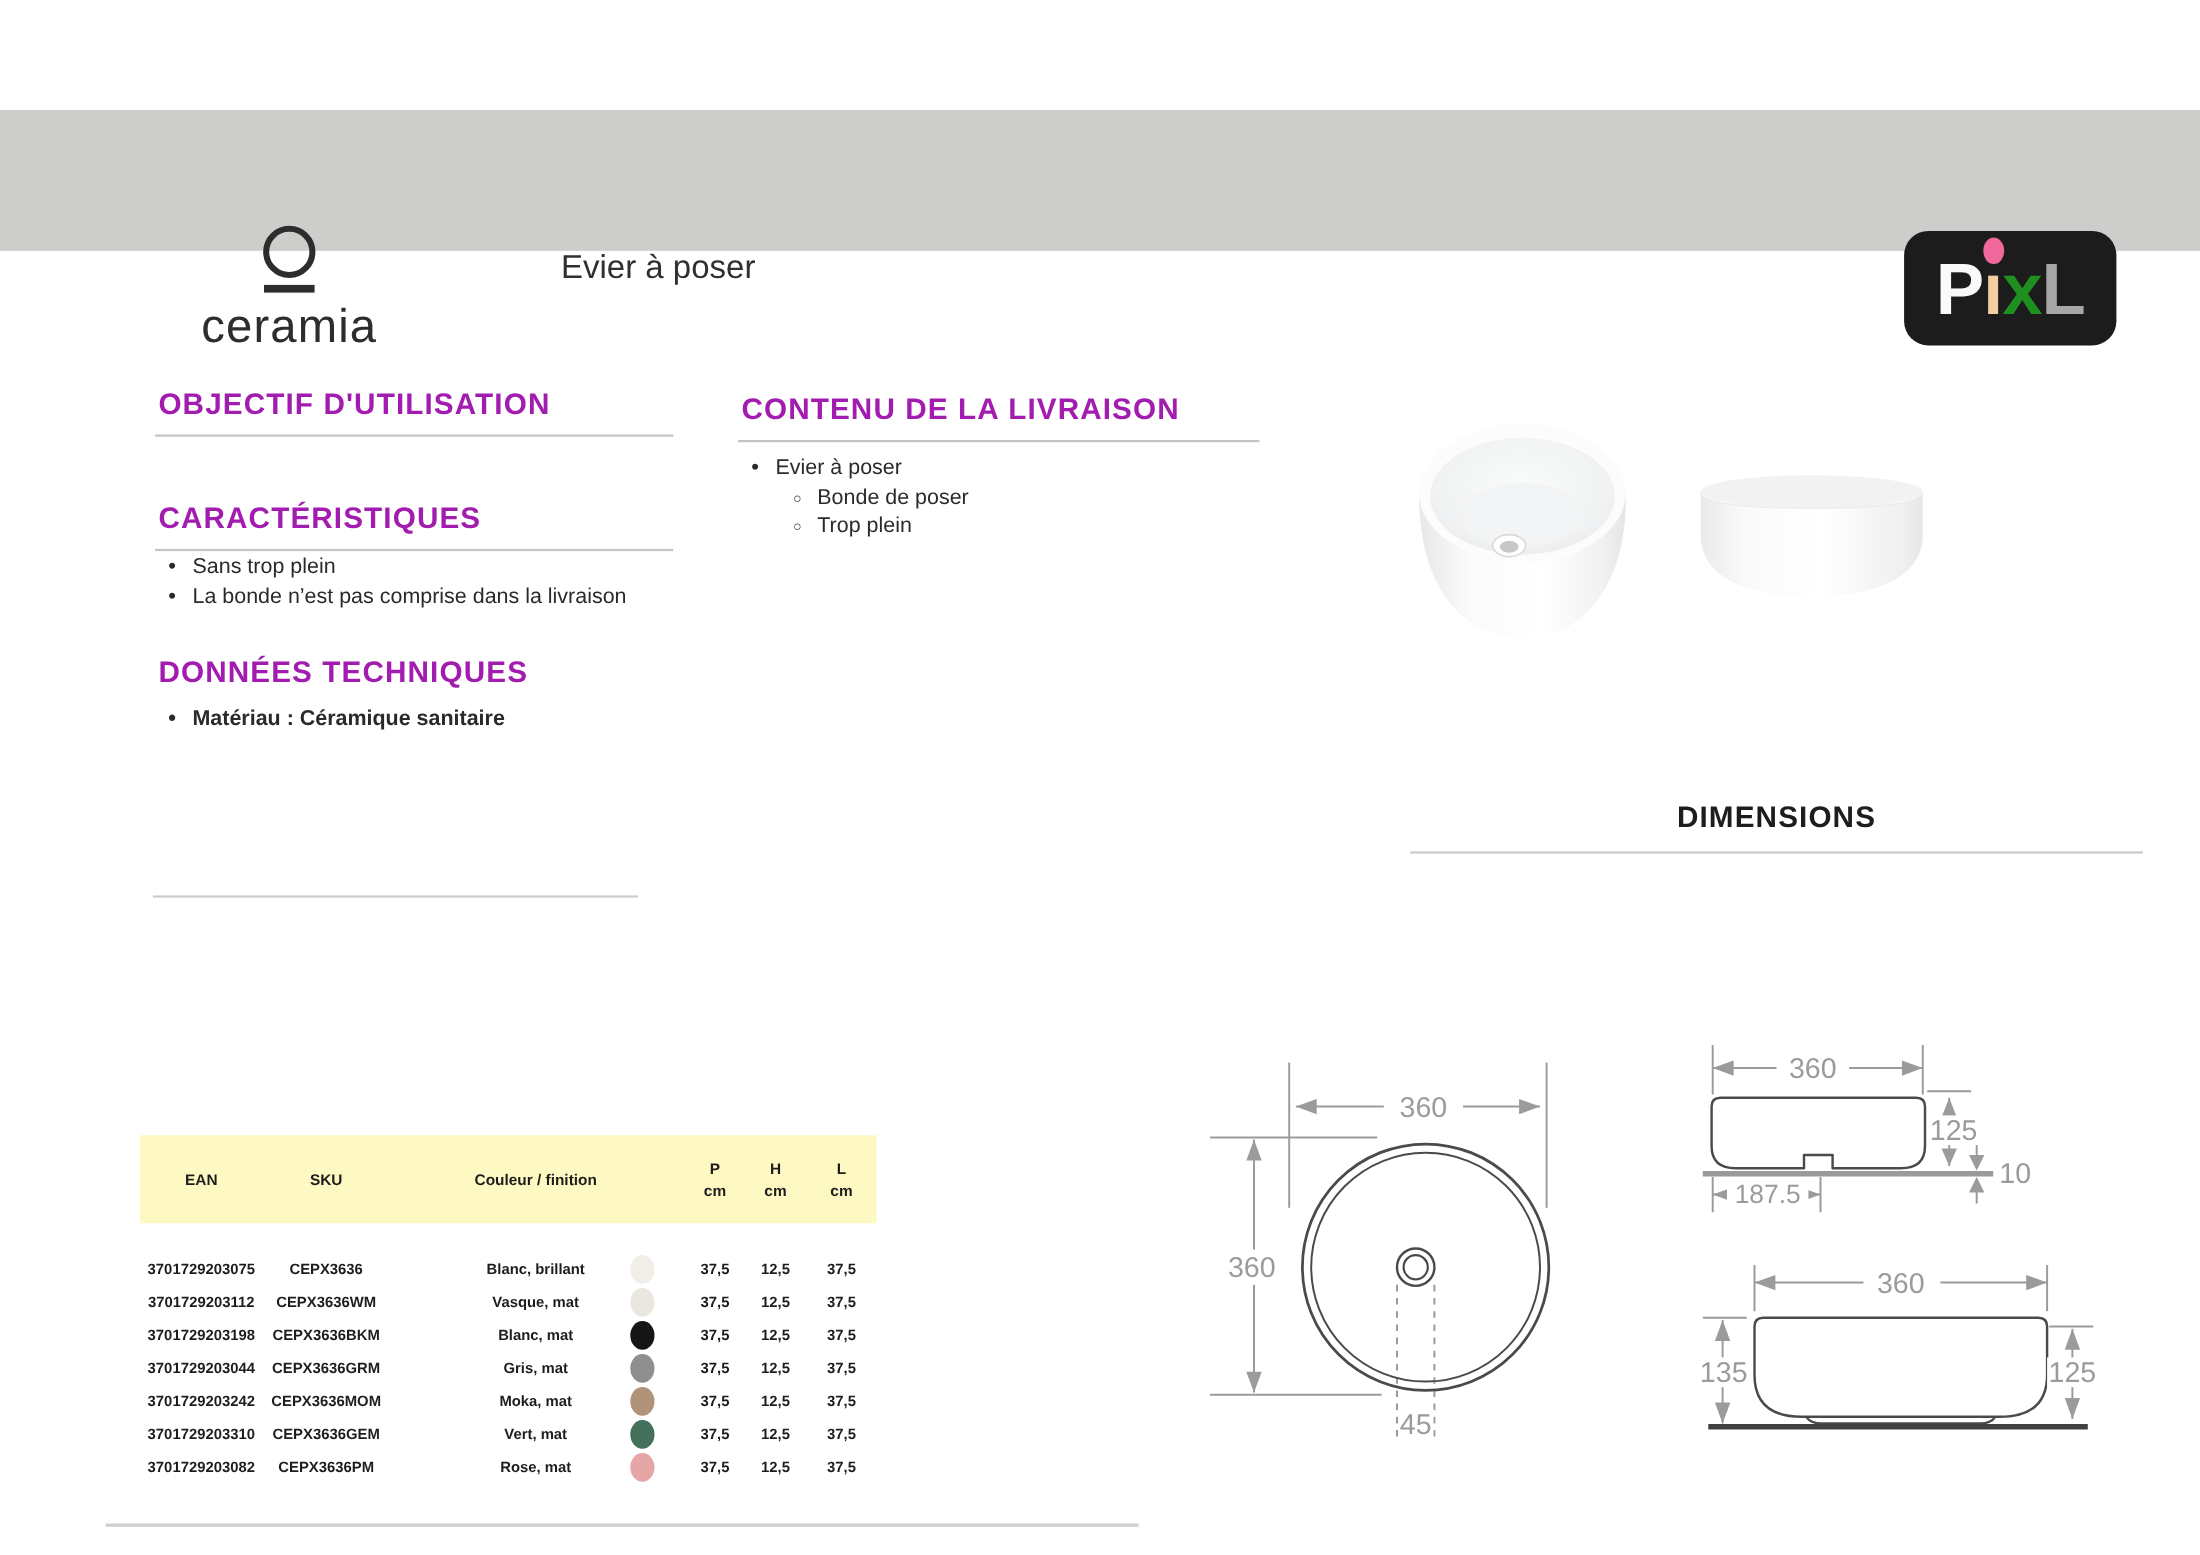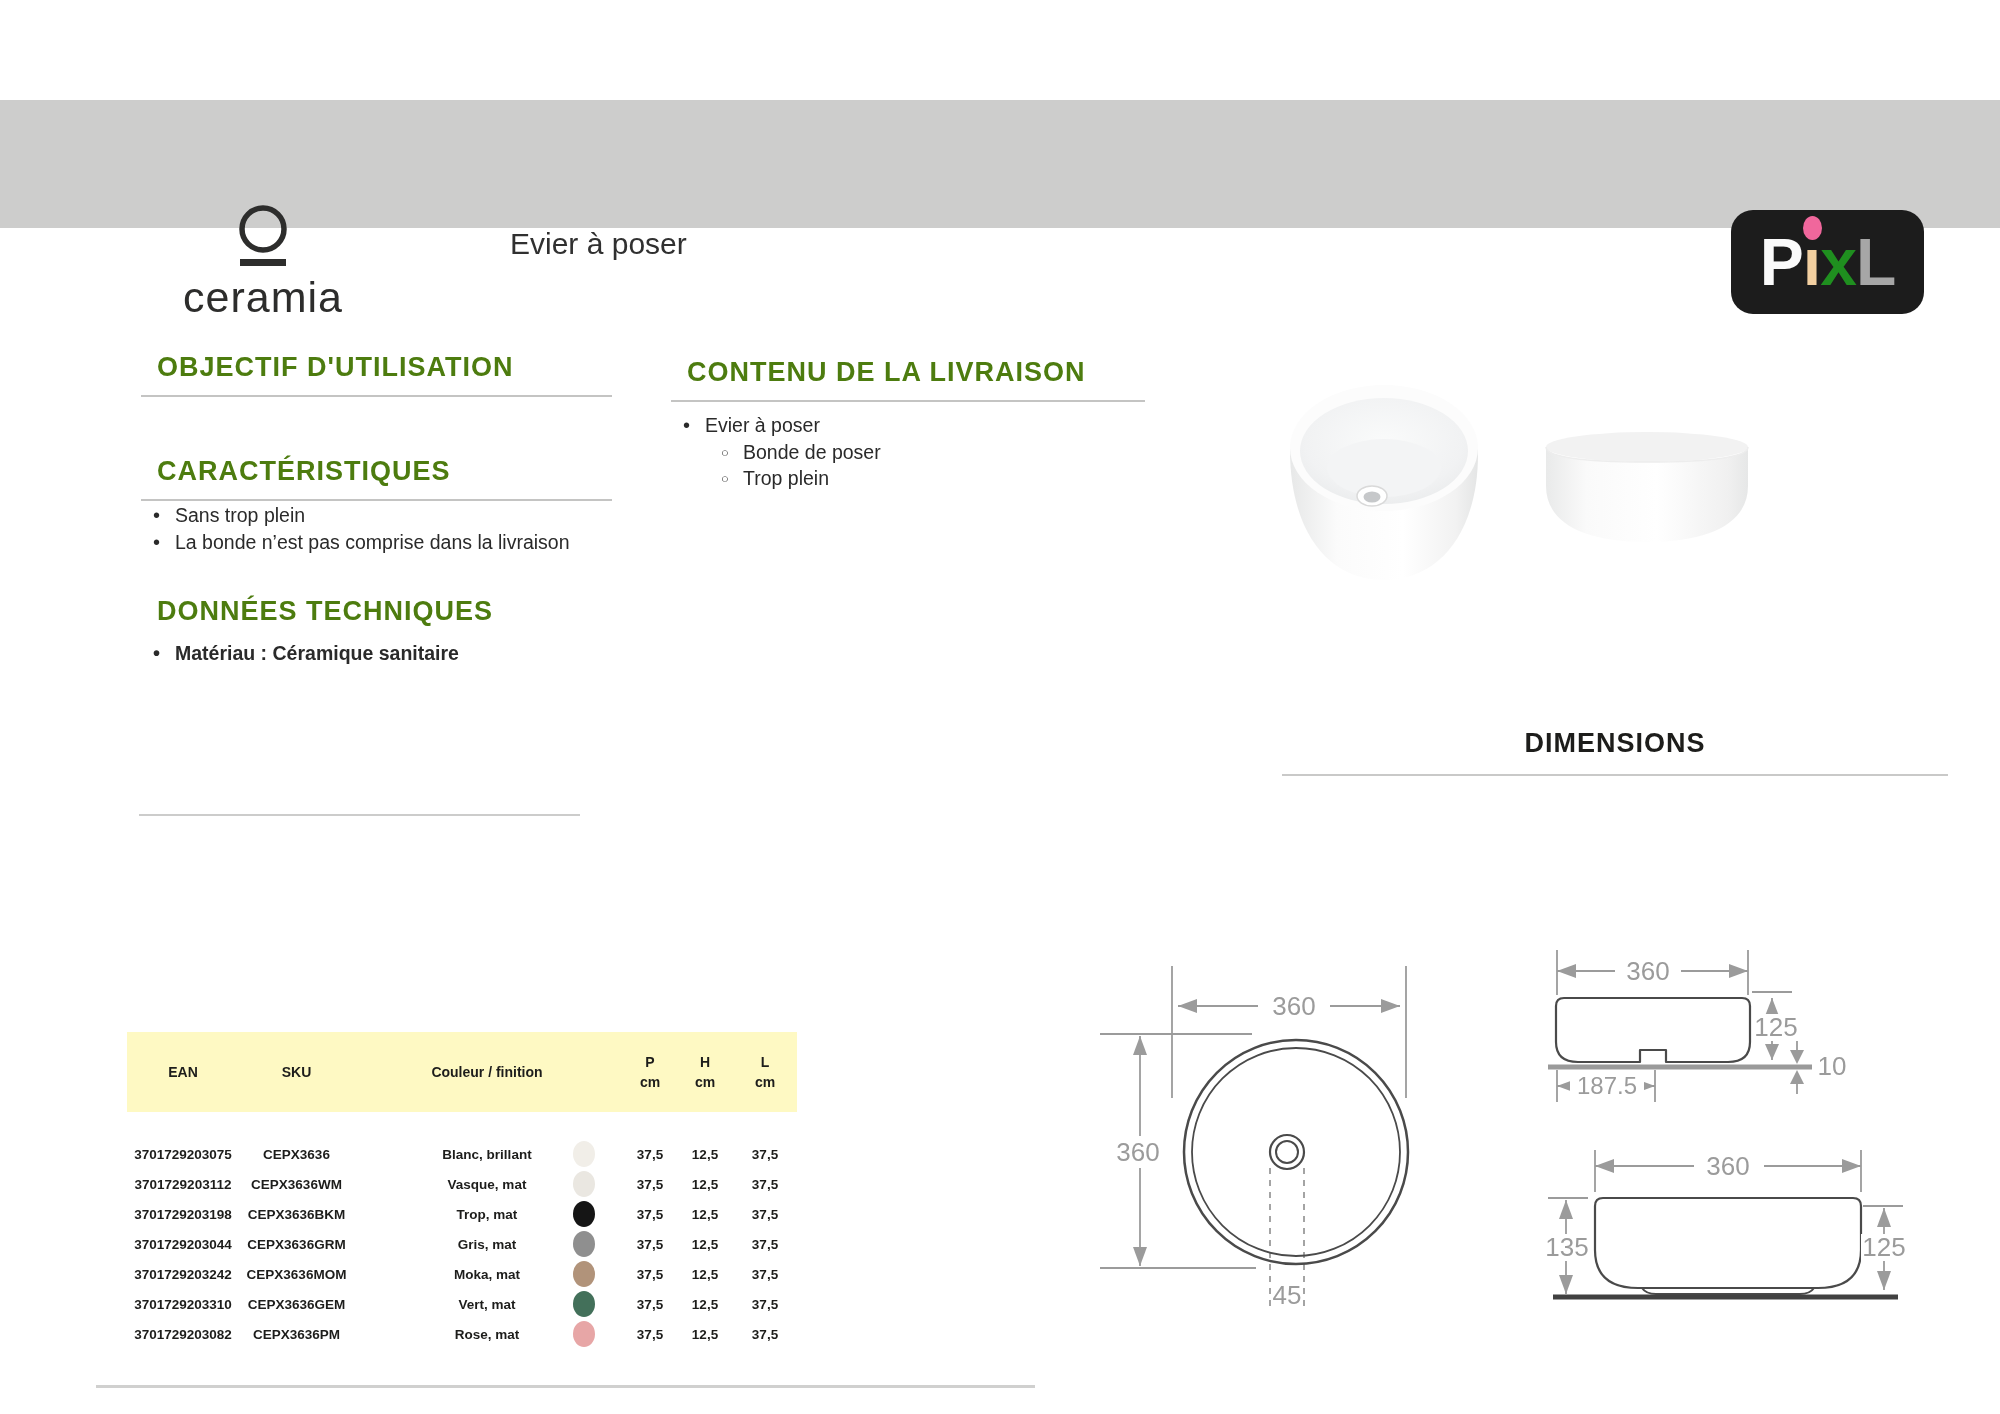"OBJECTIF D'UTILISATION" .sec h2 { color: #4d7c0f -> #a21caf; margin-left: 16px -> 3px }
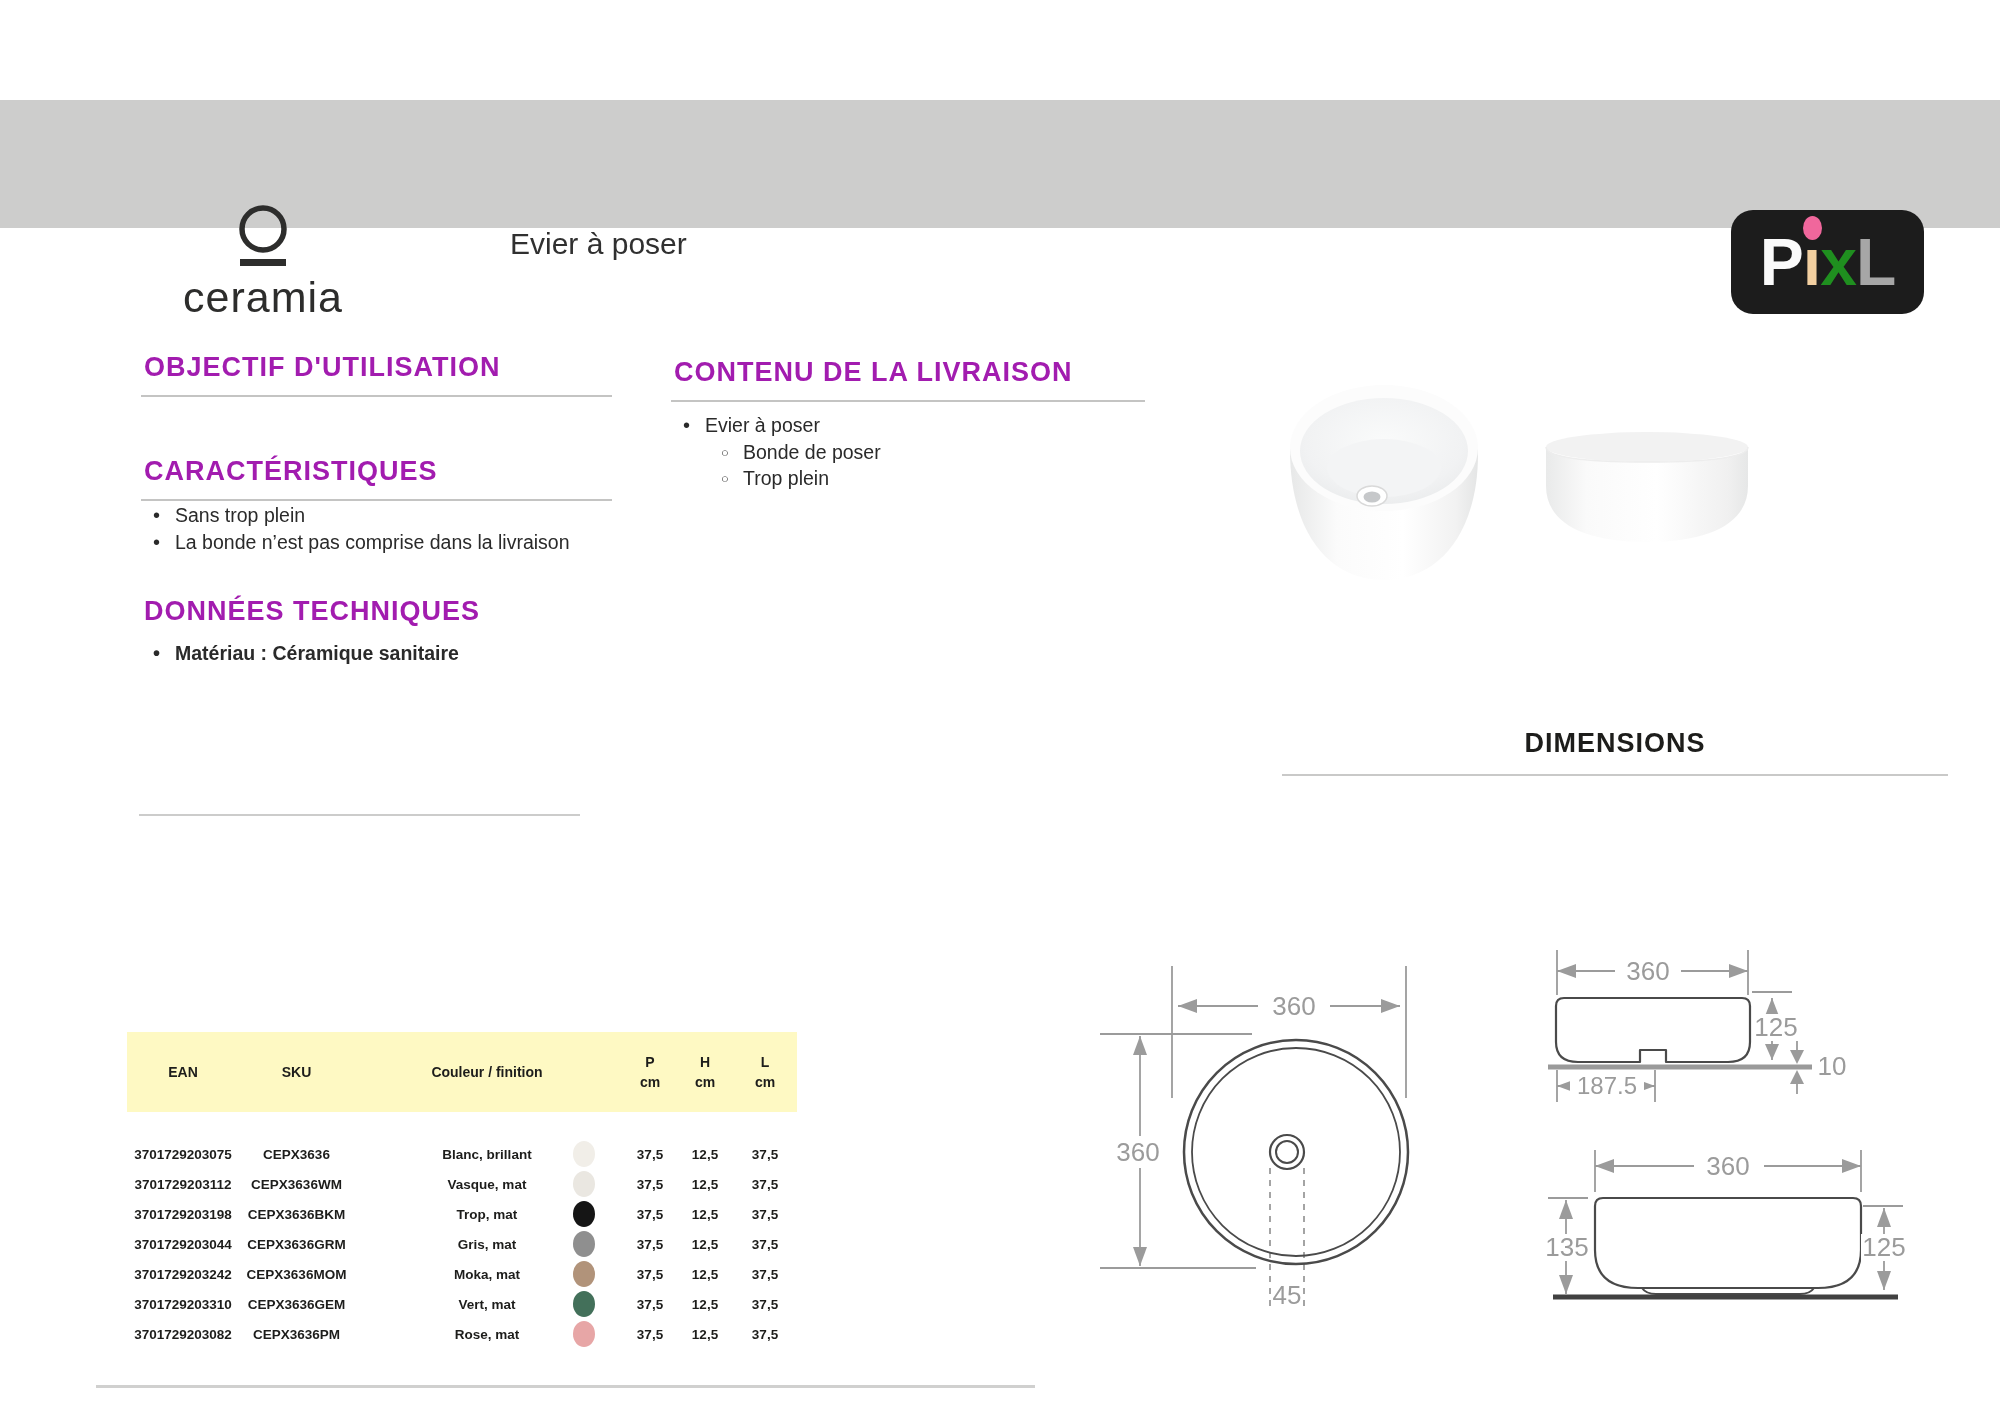"Trop, mat" div.tcell { text: Trop -> Blanc }
